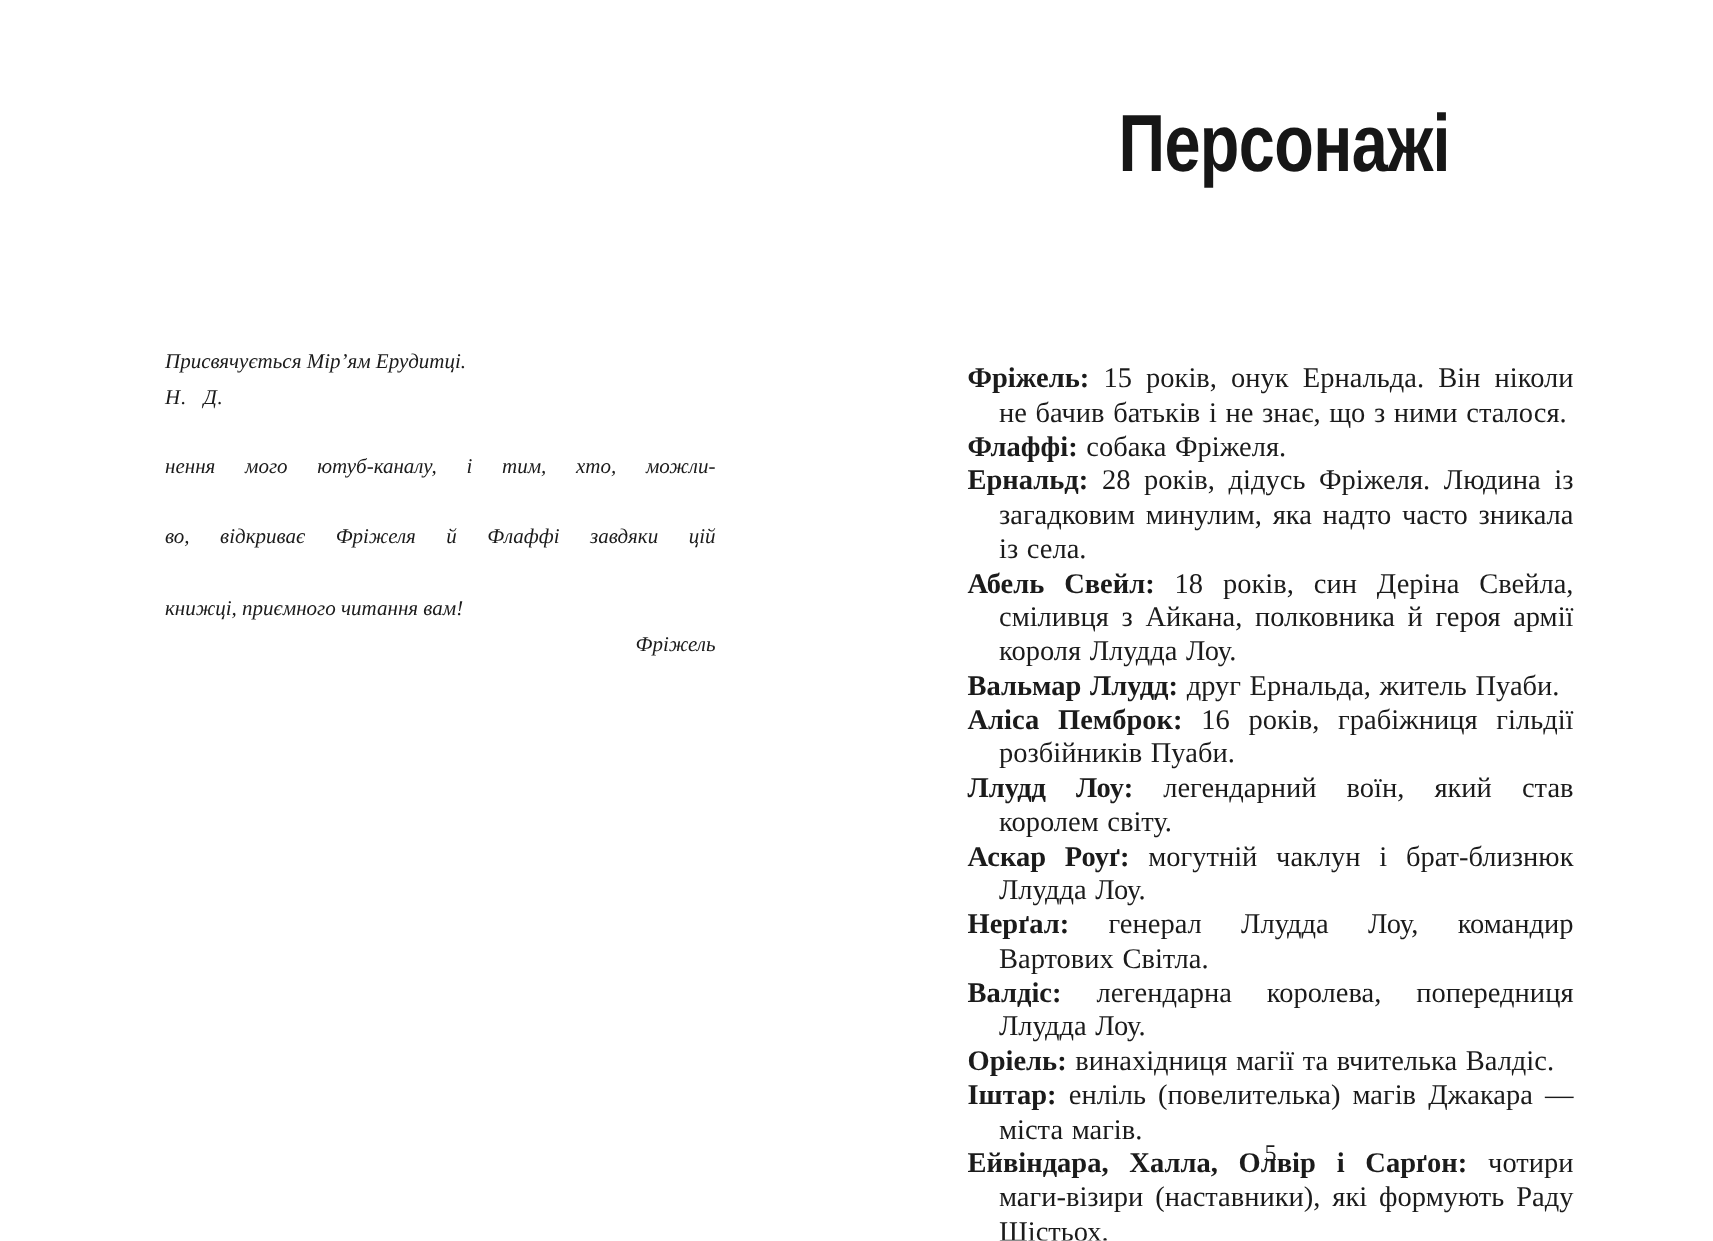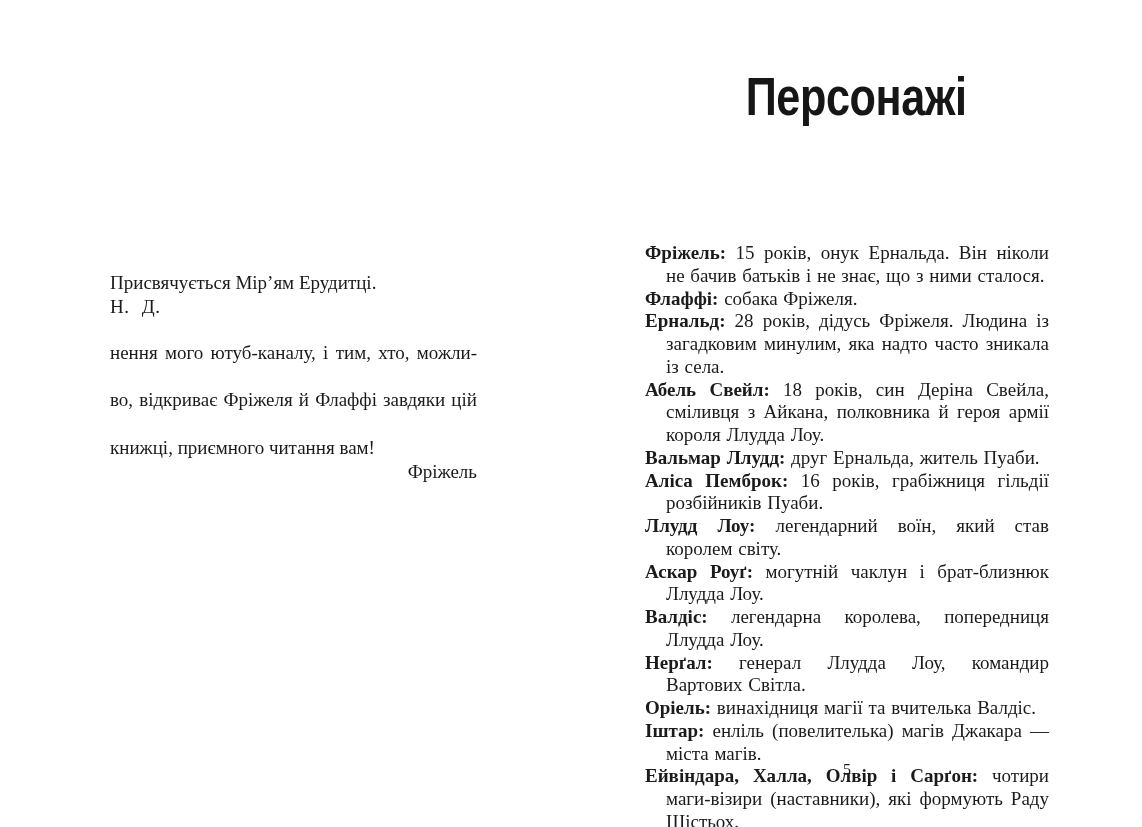"Присвячується Мір’ям Ерудитці." .left-page { font-size: 19px -> 14px; font-style: none -> italic; margin-top: 41px -> none }
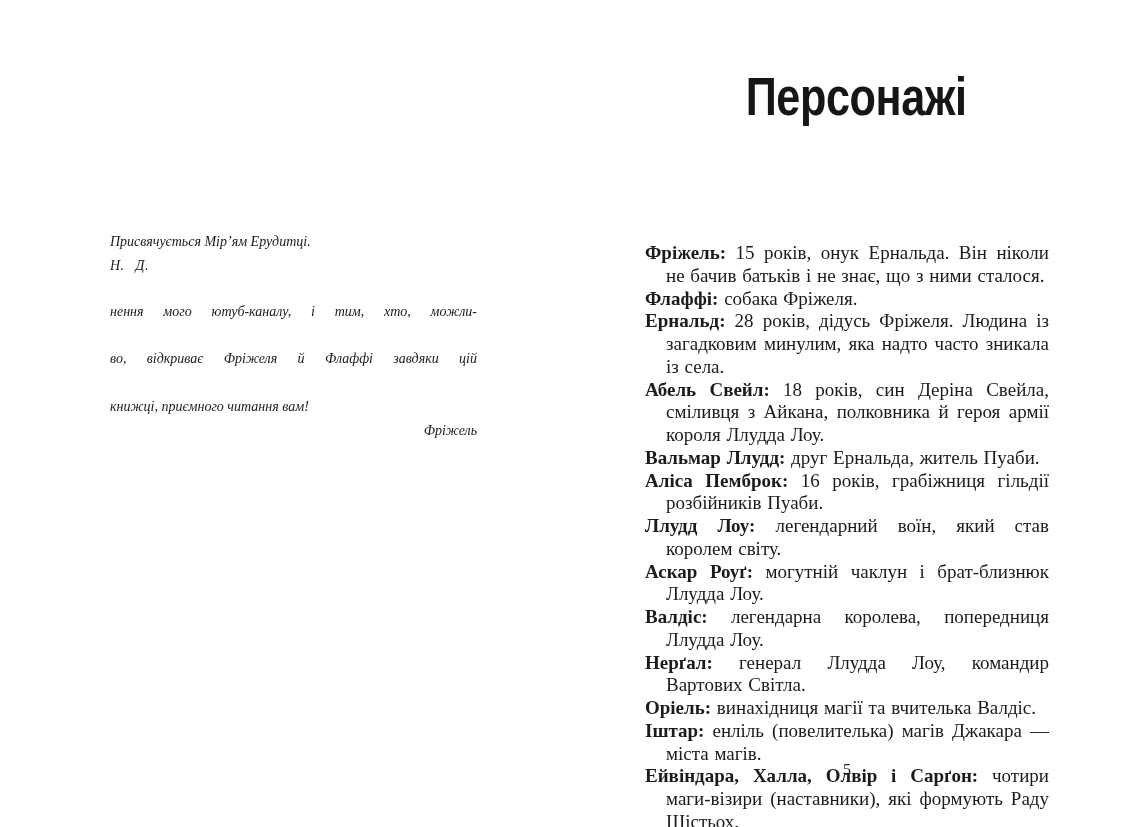"Валдіс: легендарна королева, попередниця" p.character-entry { order: before "Нерґал: генерал Ллудда Лоу, командир" -> after "Нерґал: генерал Ллудда Лоу, командир" }
